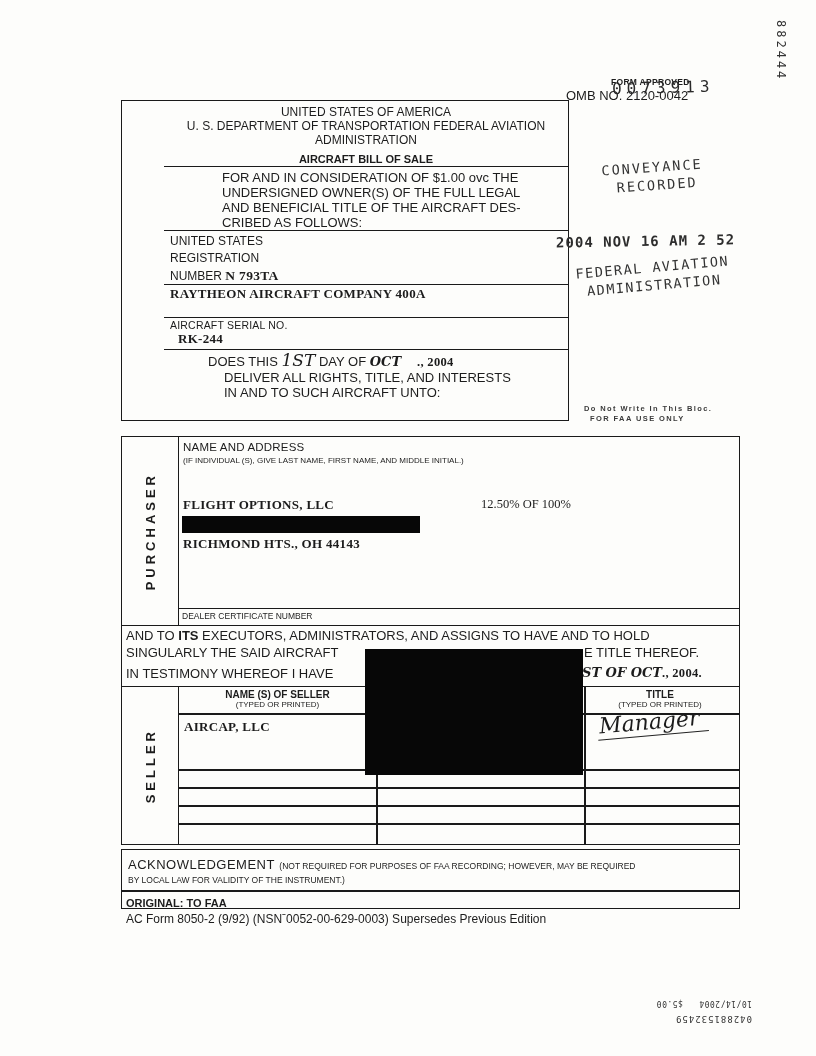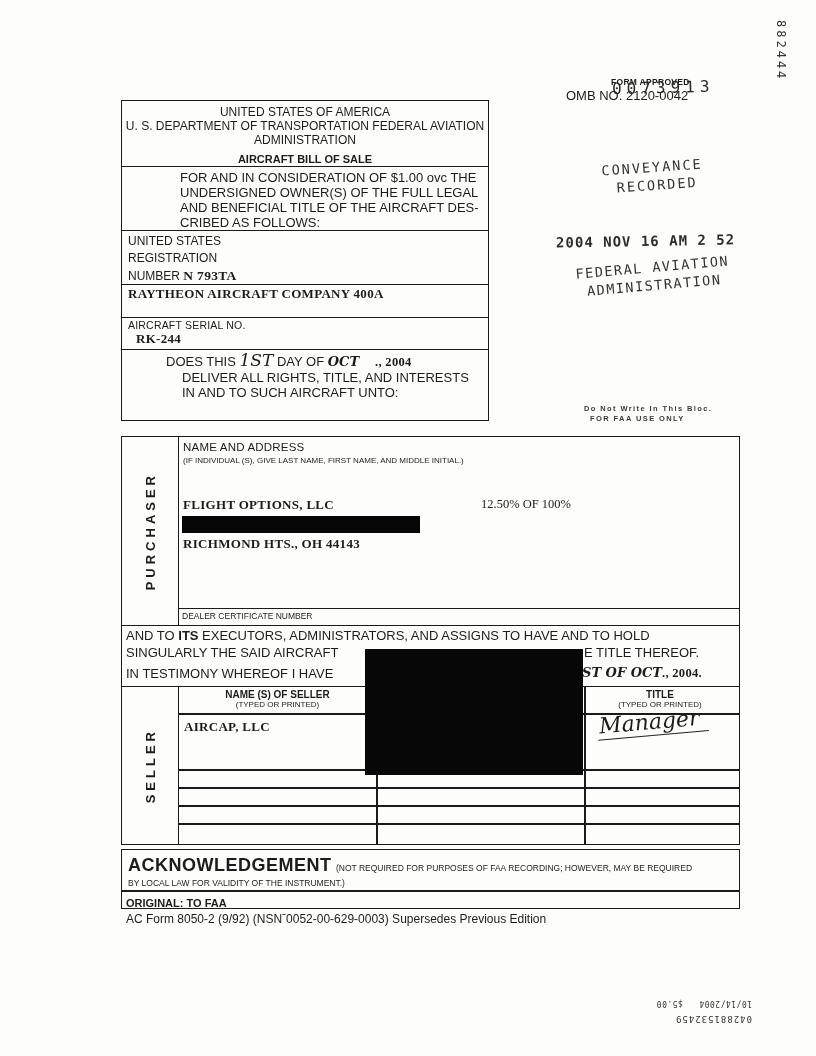"UNITED STATES OF AMERICA" div.abs { padding-left: none -> 42px; width: 368px -> 448px }
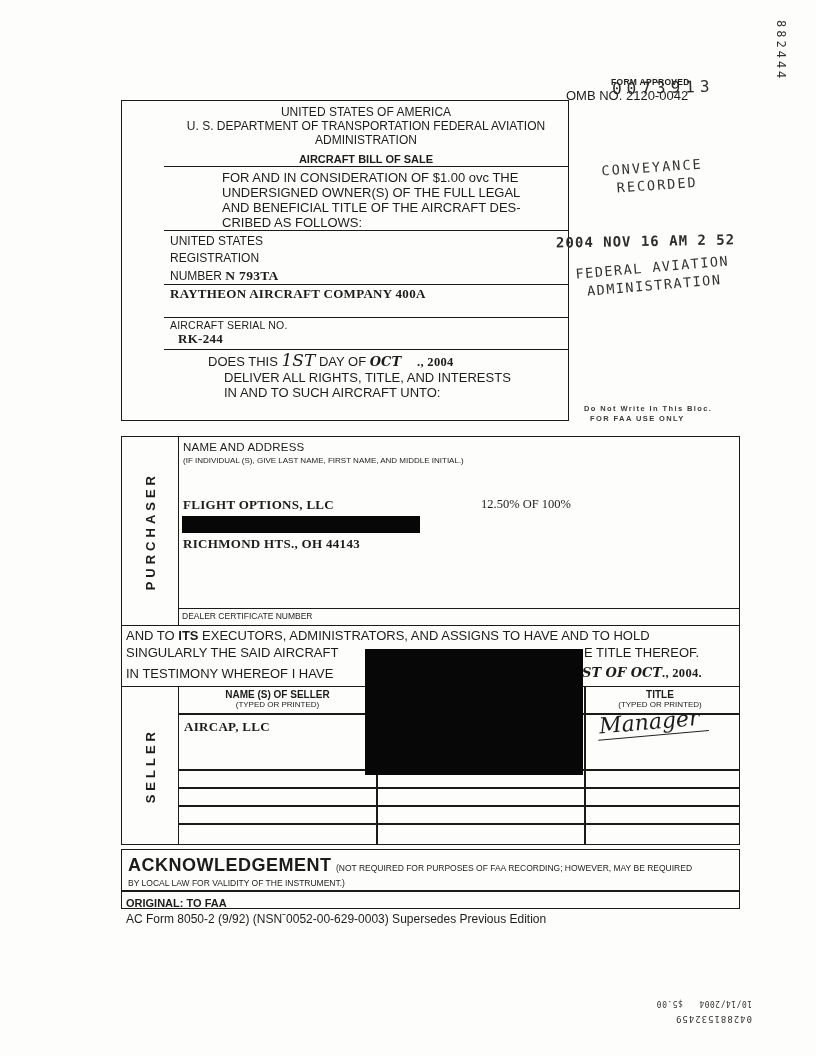"ACKNOWLEDGEMENT" span { font-size: 18px -> 13px; font-weight: bold -> normal }
